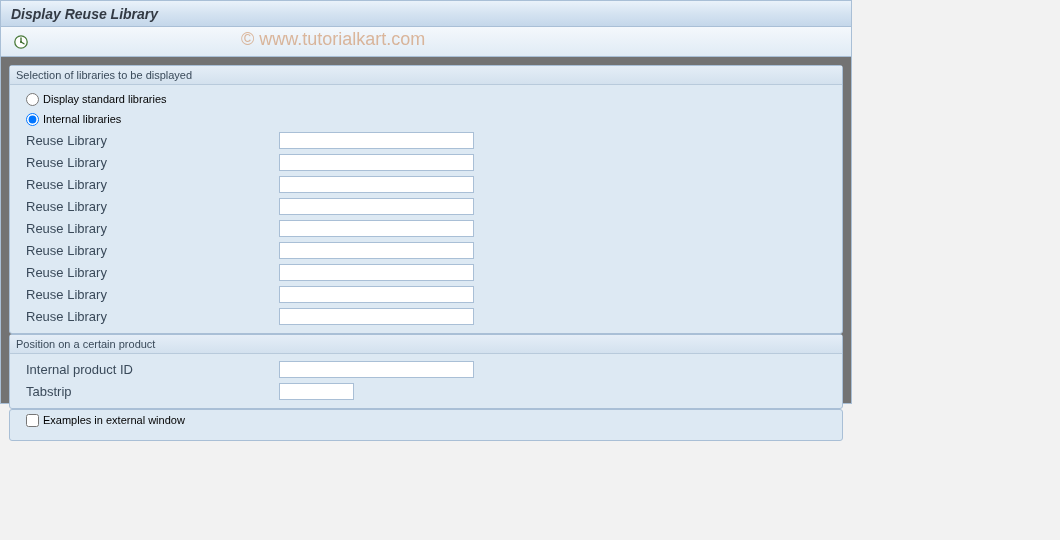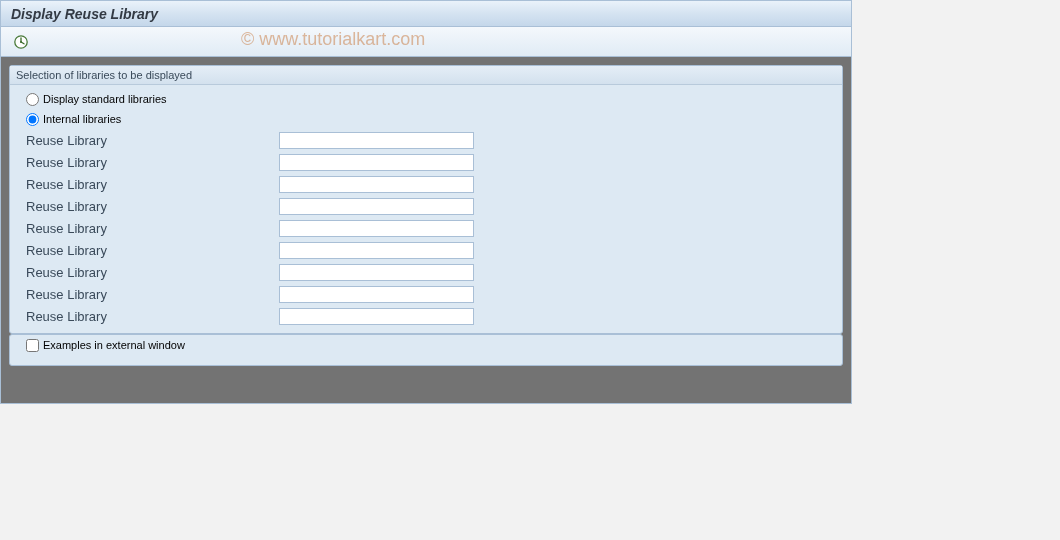"Position on a certain product" div.group { html: none -> <div> <div>Position on a certain product</div> <div> <div> <span>Internal product ID</span> <input> </div> <div> <span>Tabstrip</span> <input> </div> </div> </div> }
